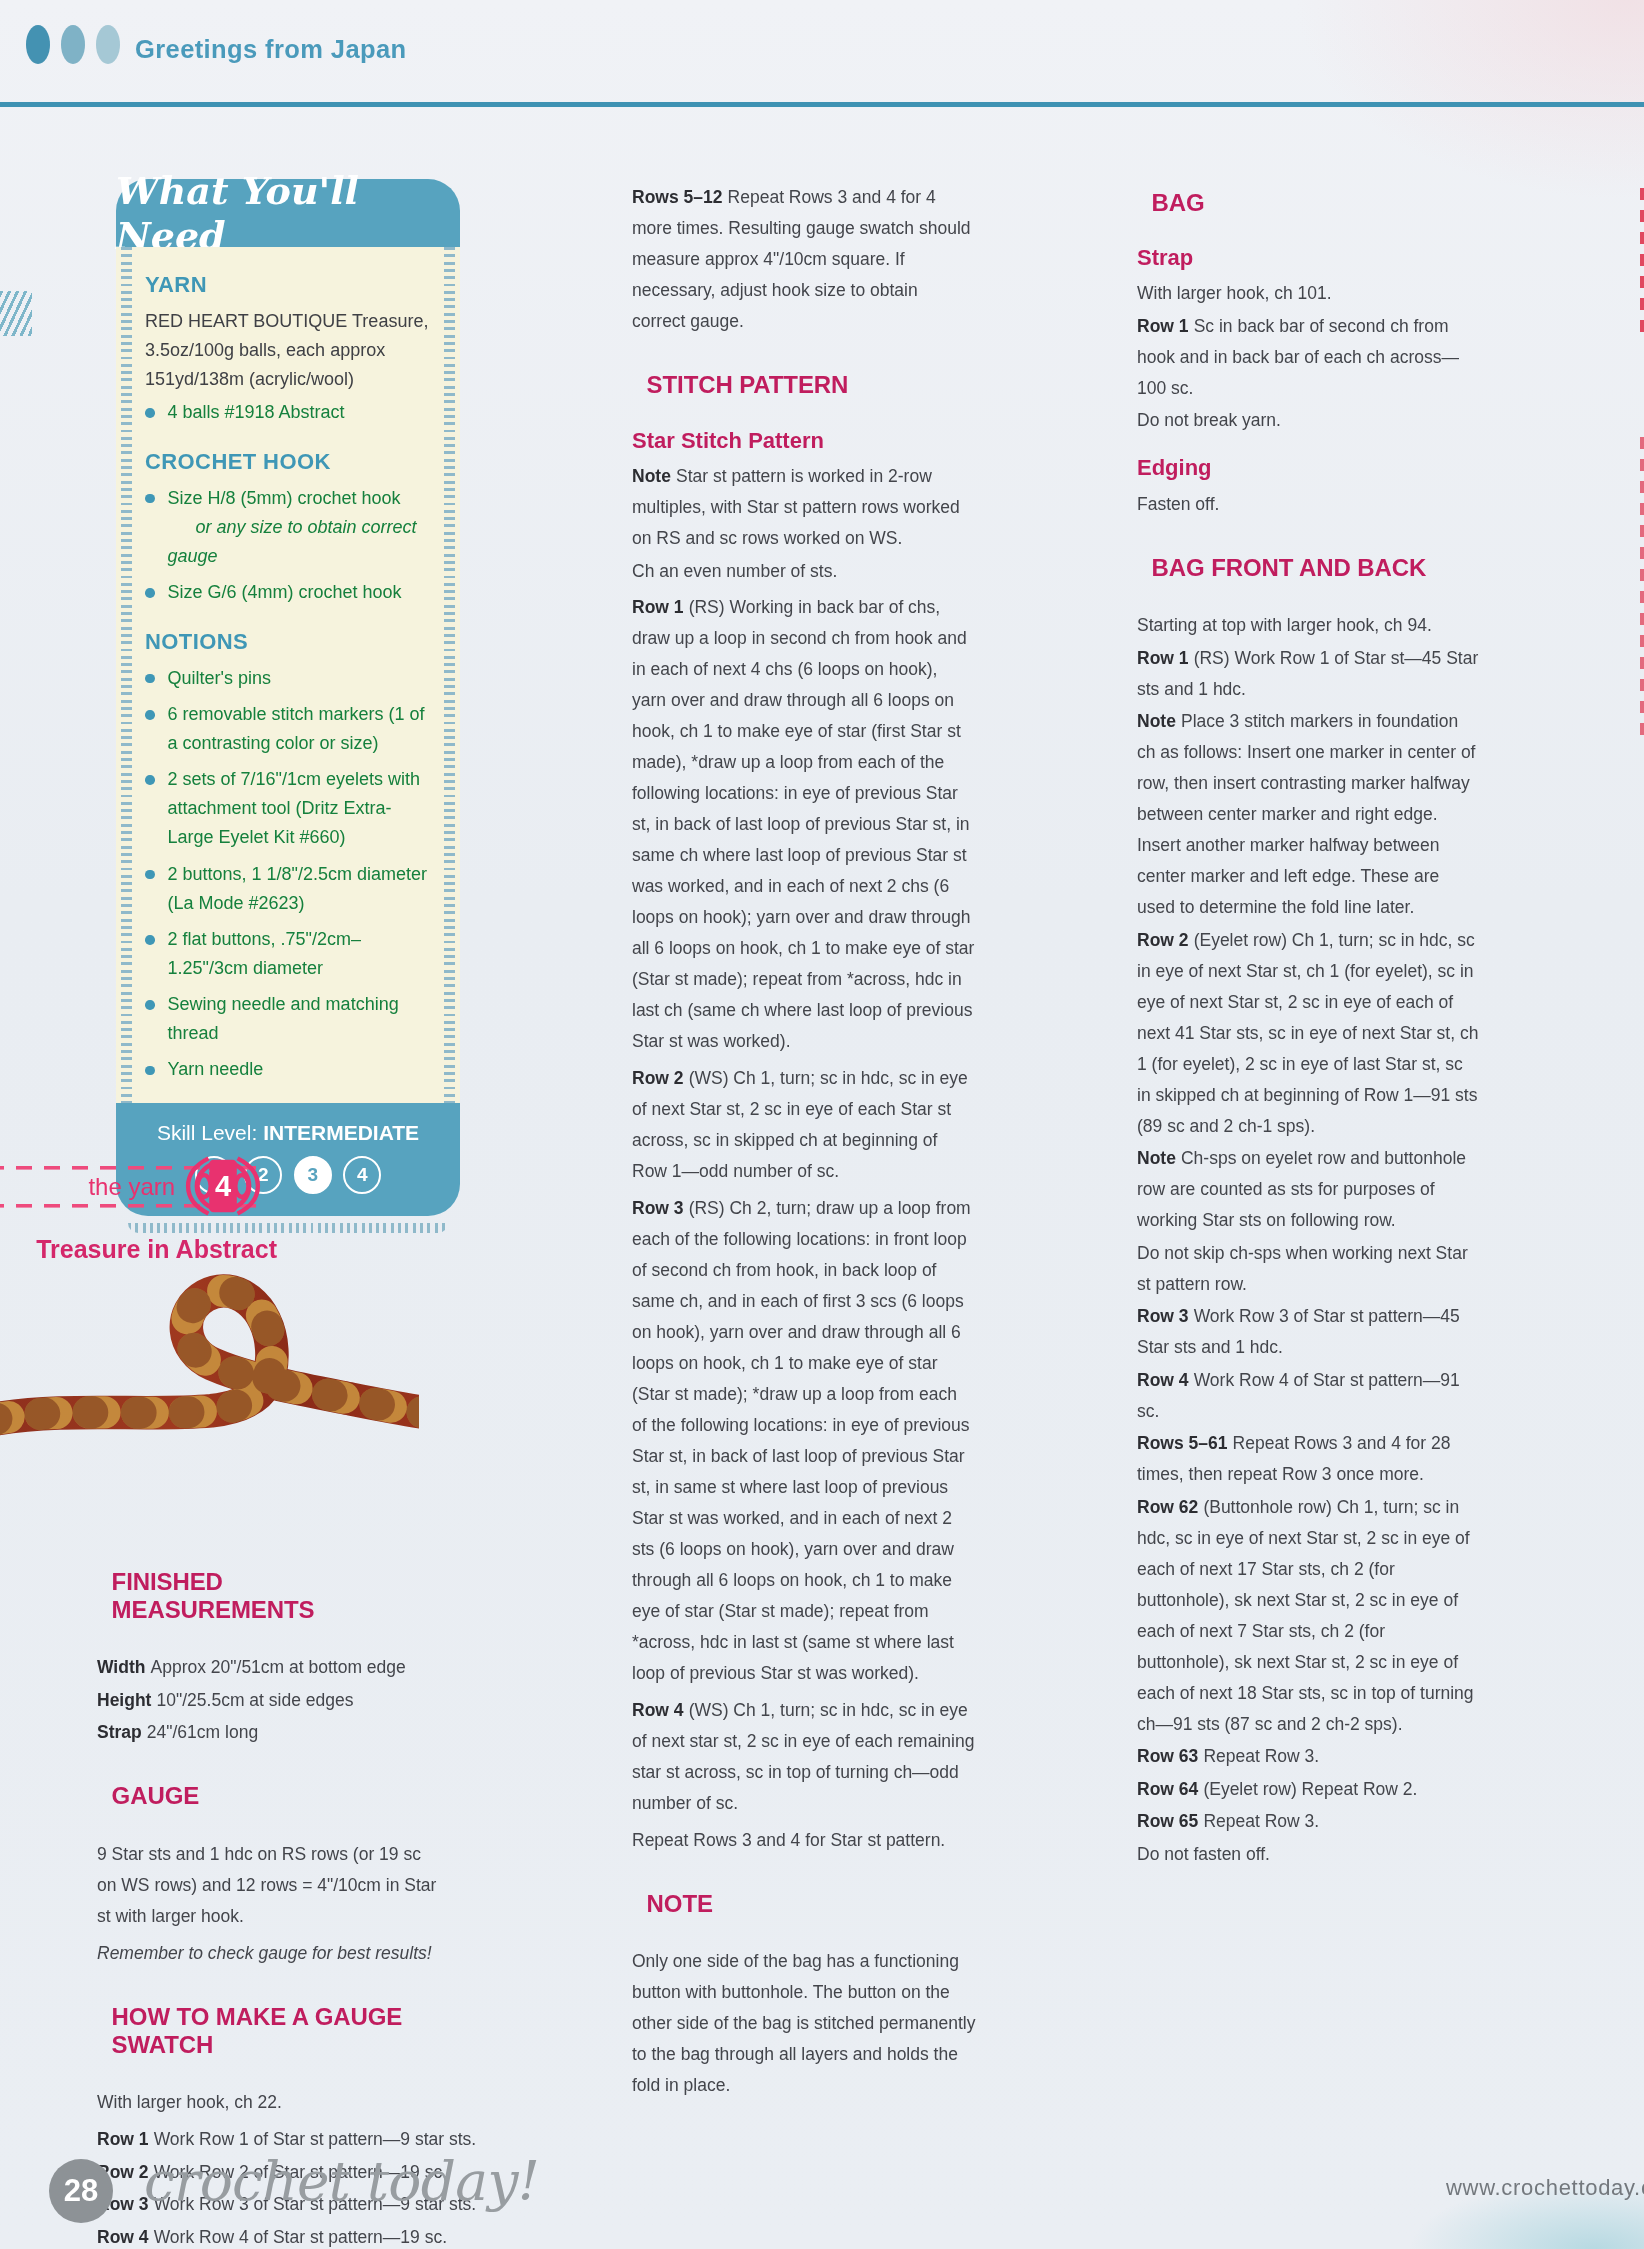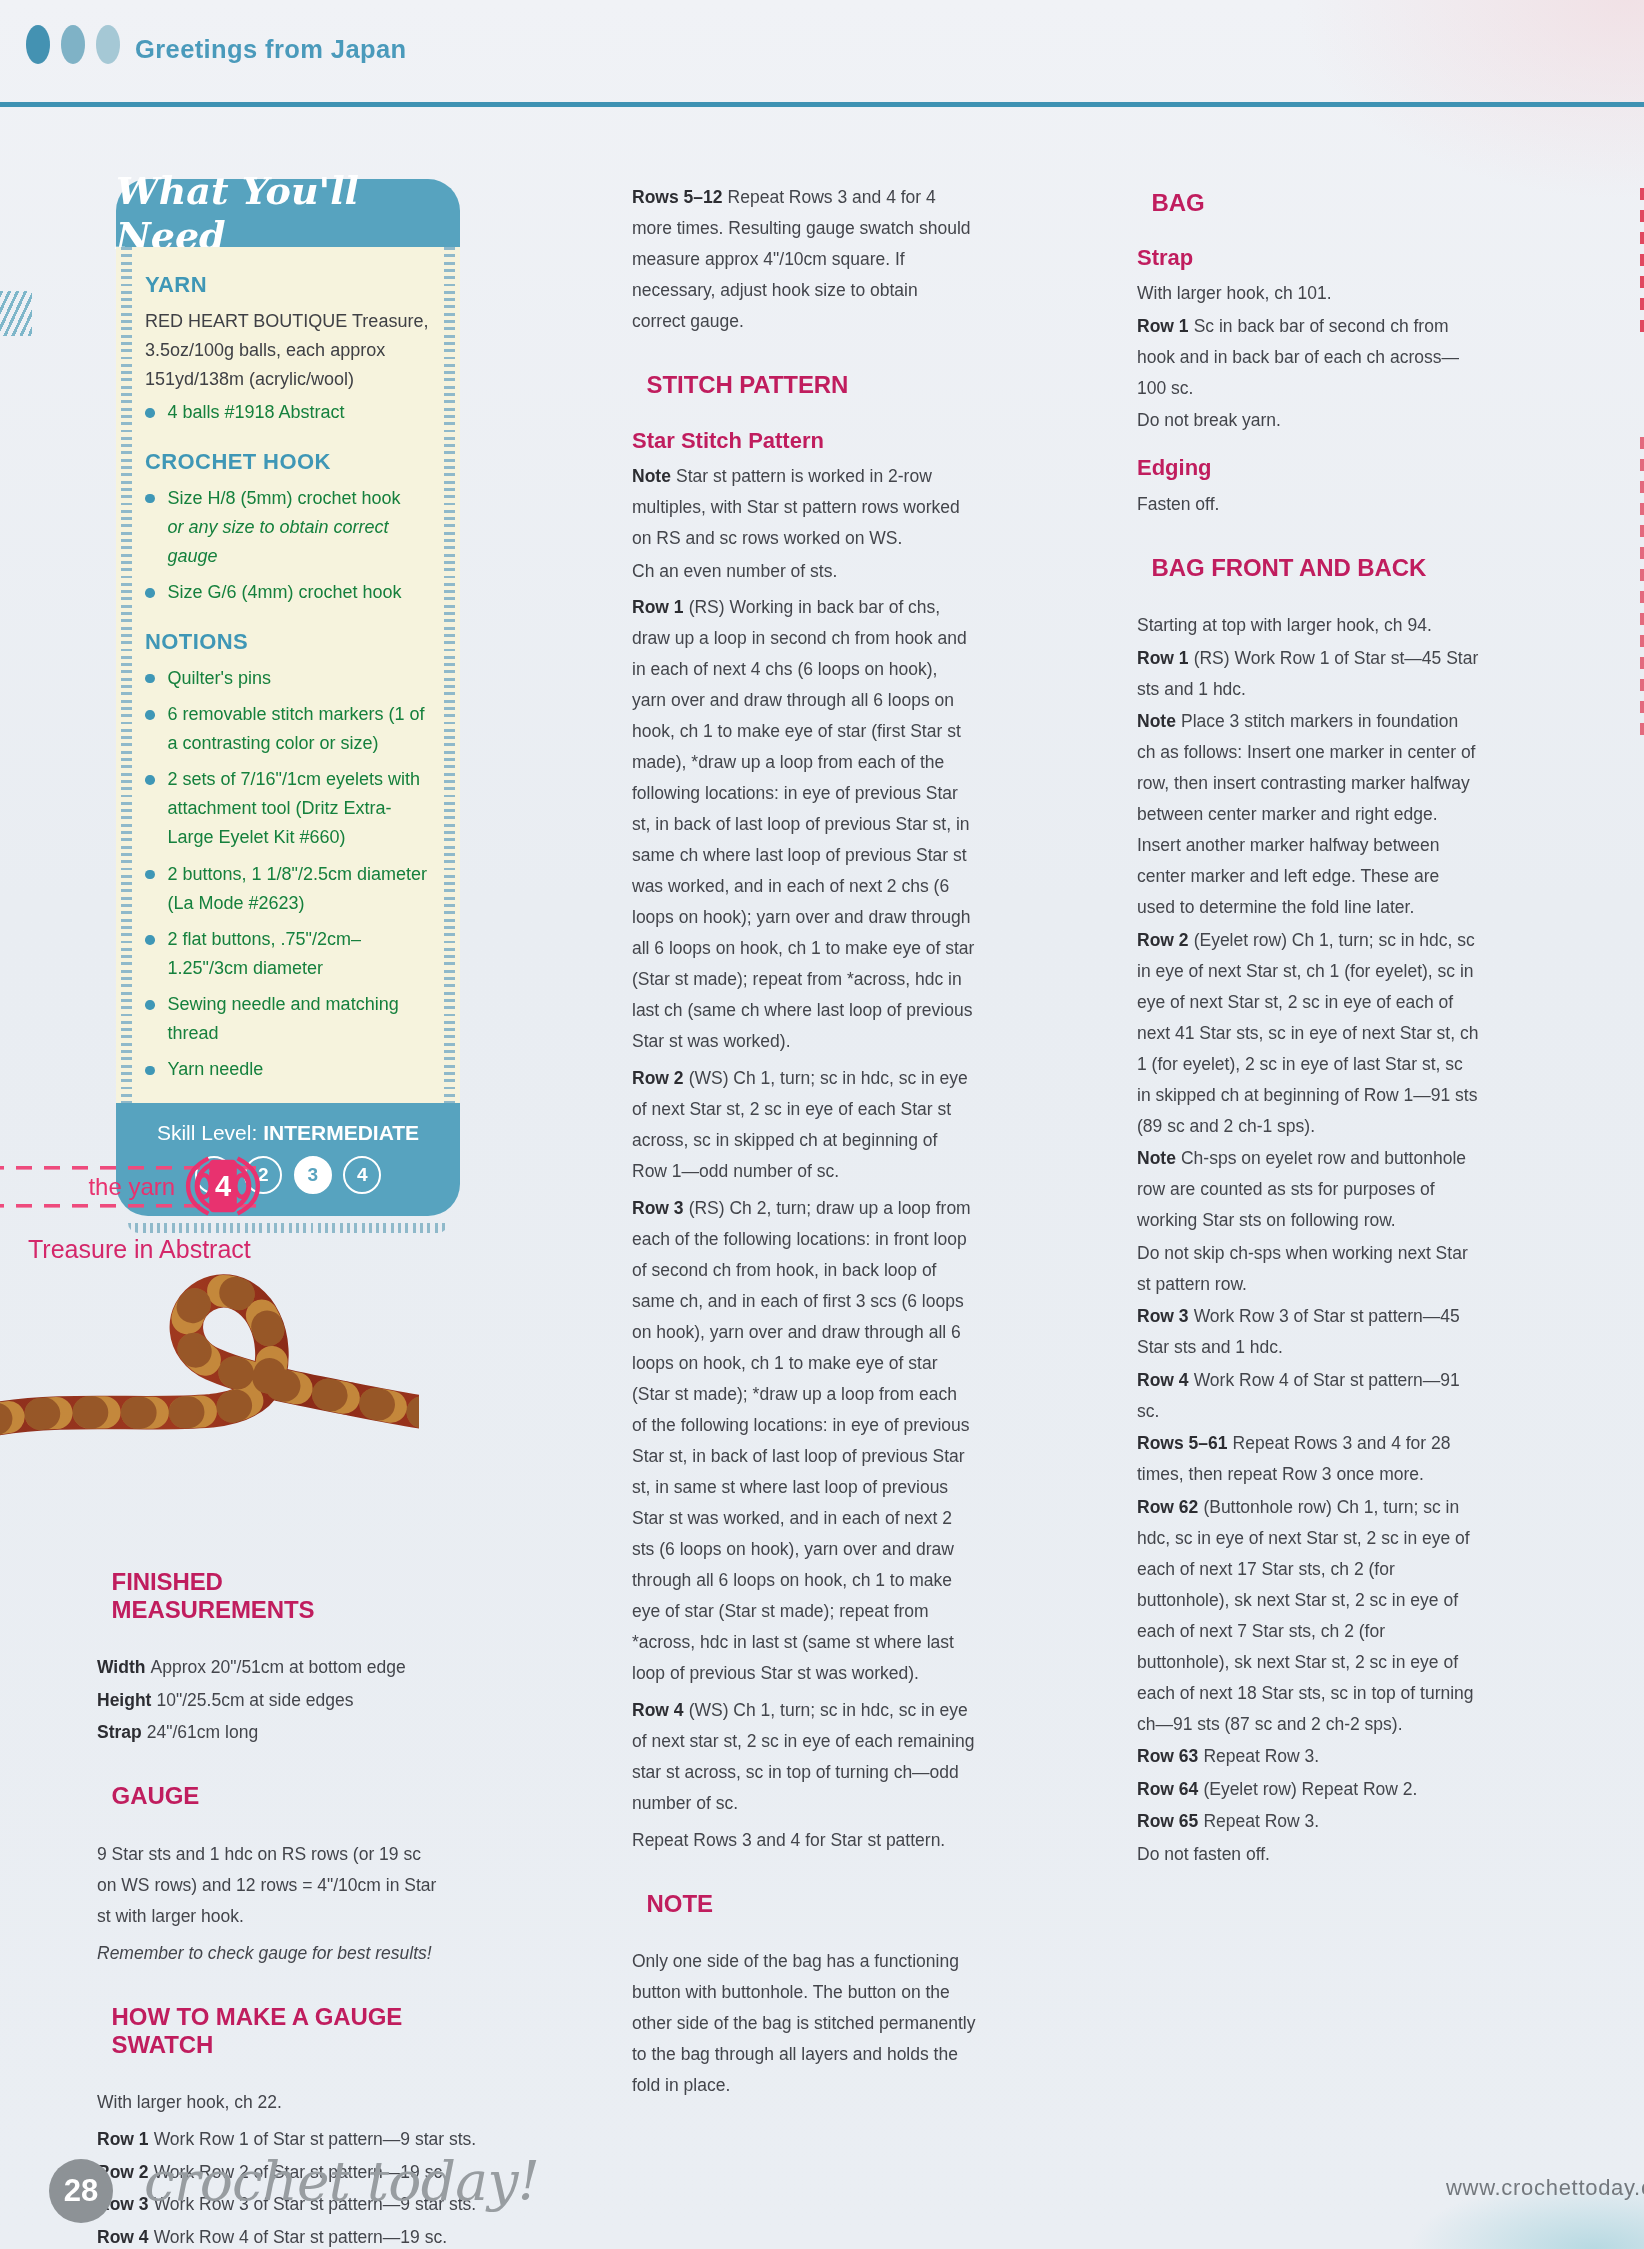"or any size to obtain" .it { margin-left: none -> 28px }
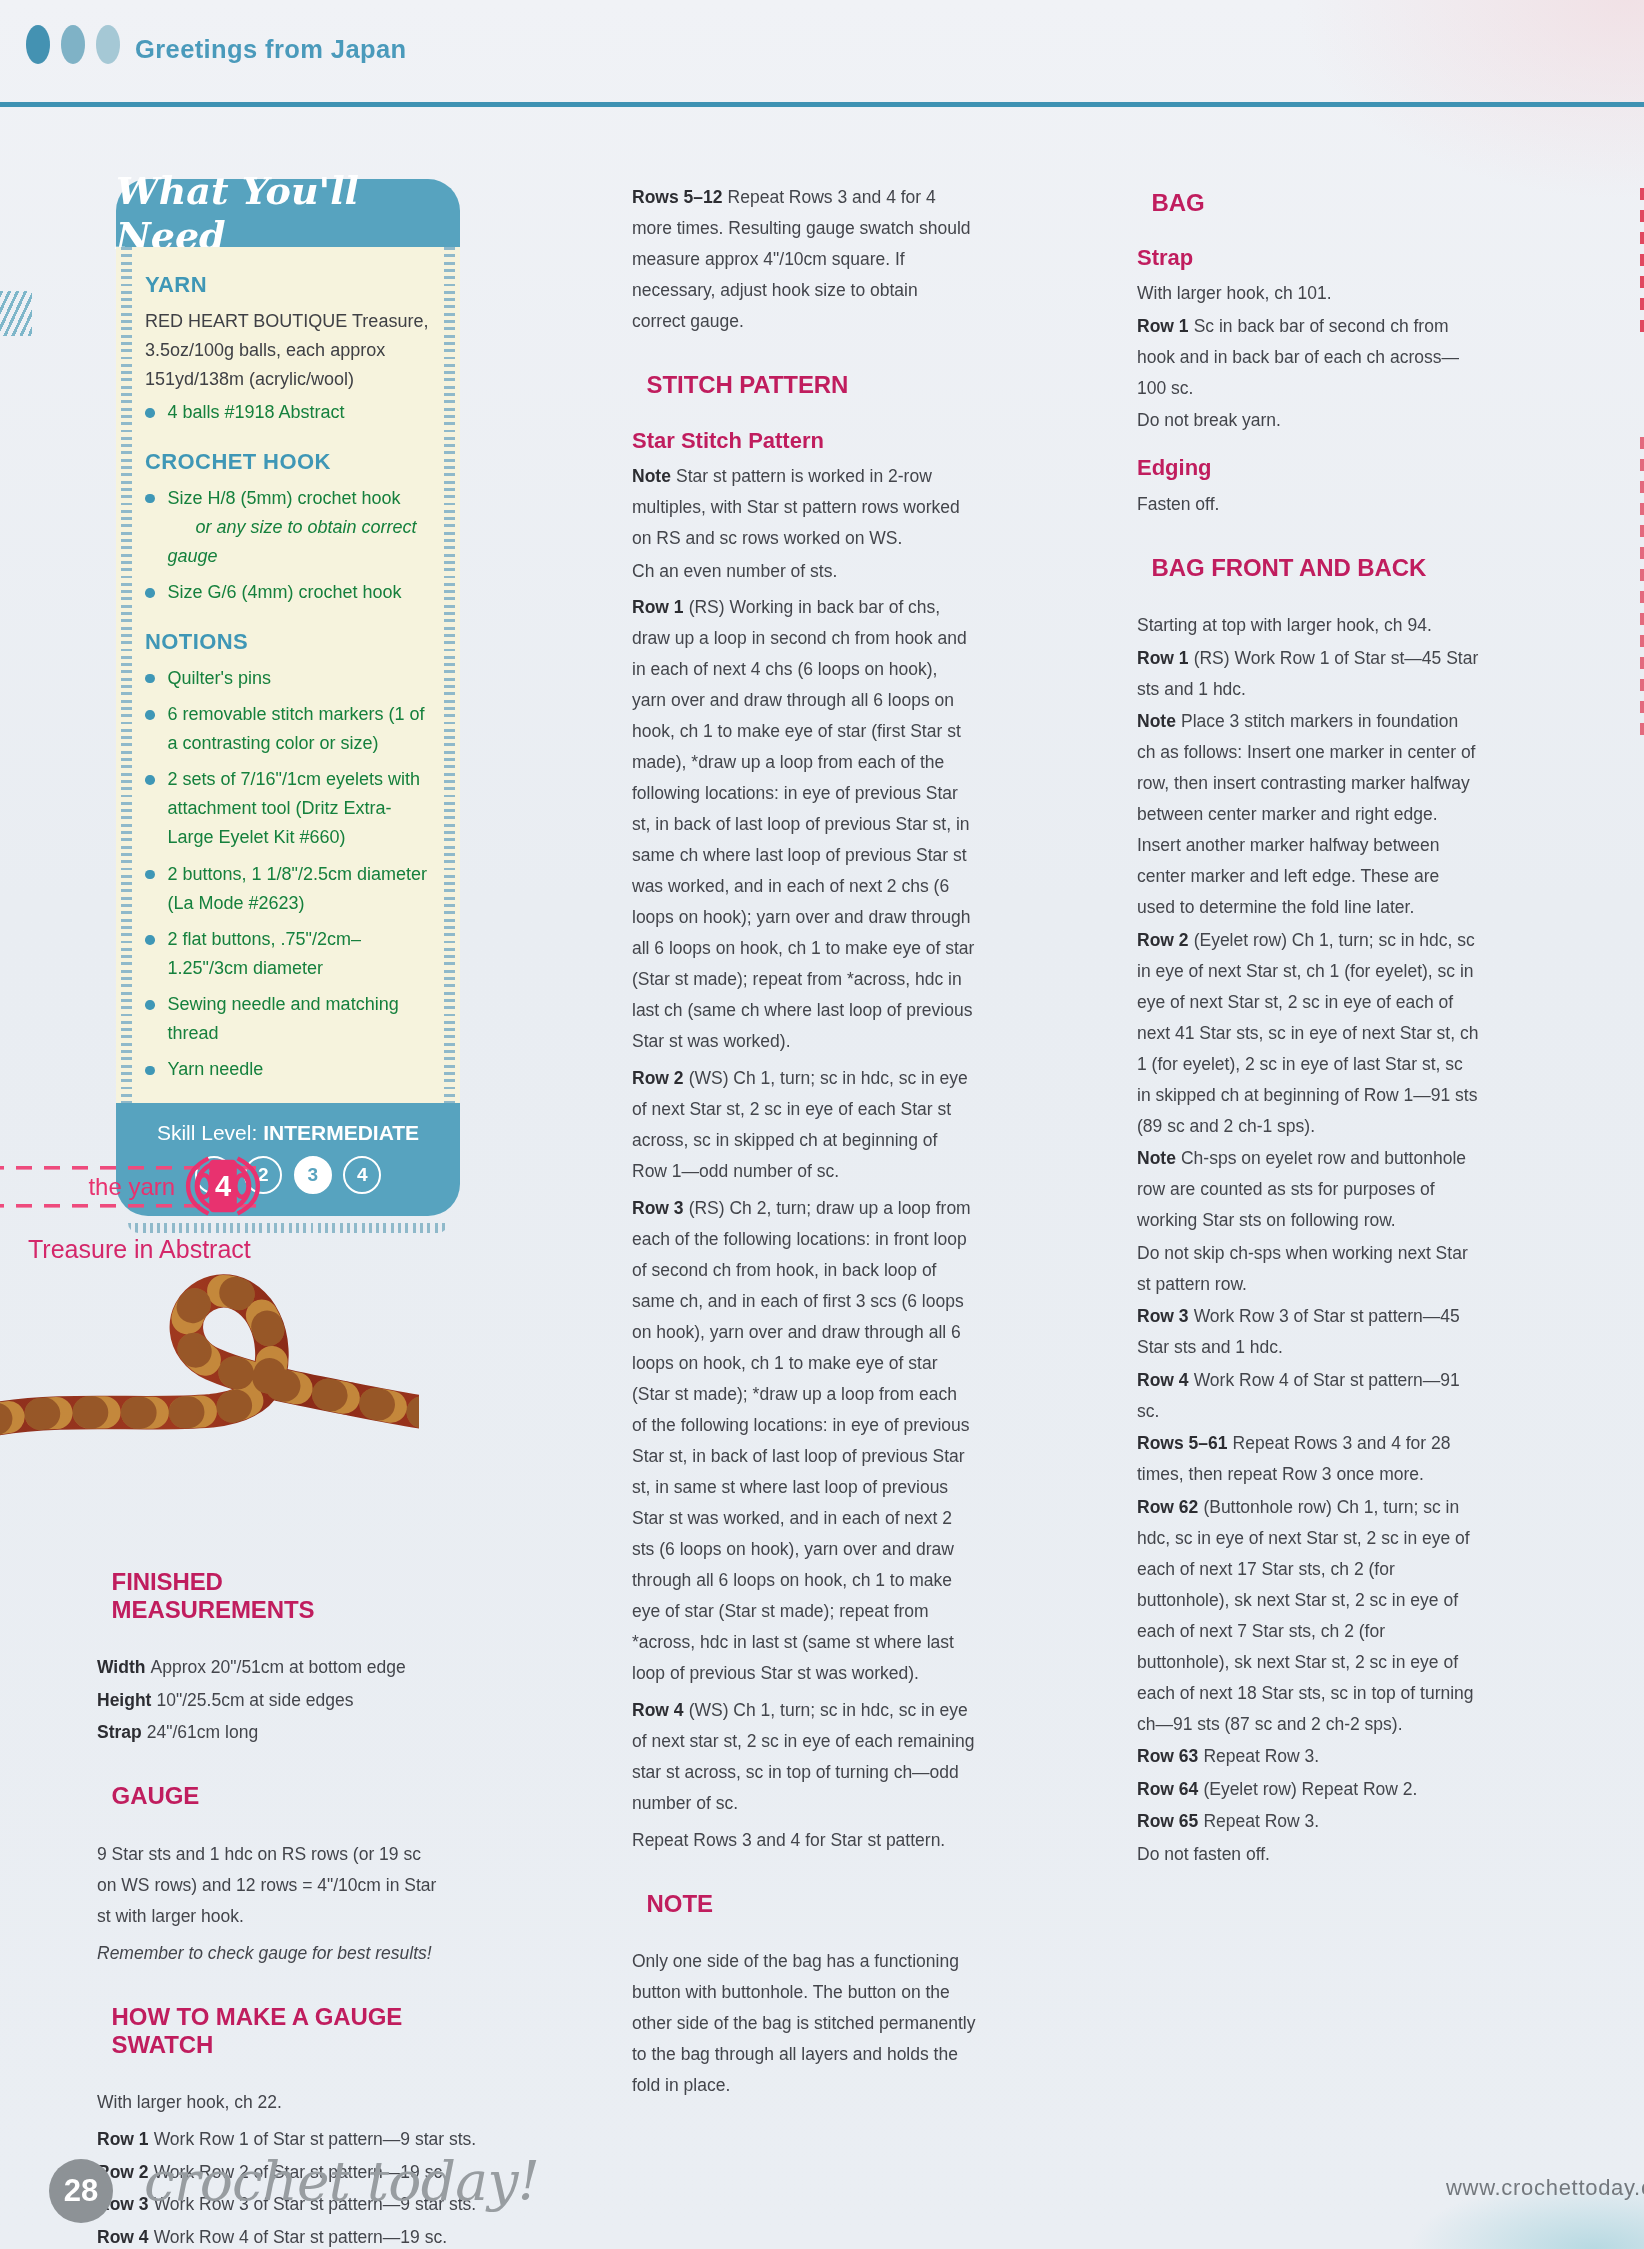"Treasure in Abstract" .yarn-caption { font-weight: 400 -> 700; left: 28px -> 22px; text-align: left -> right }
